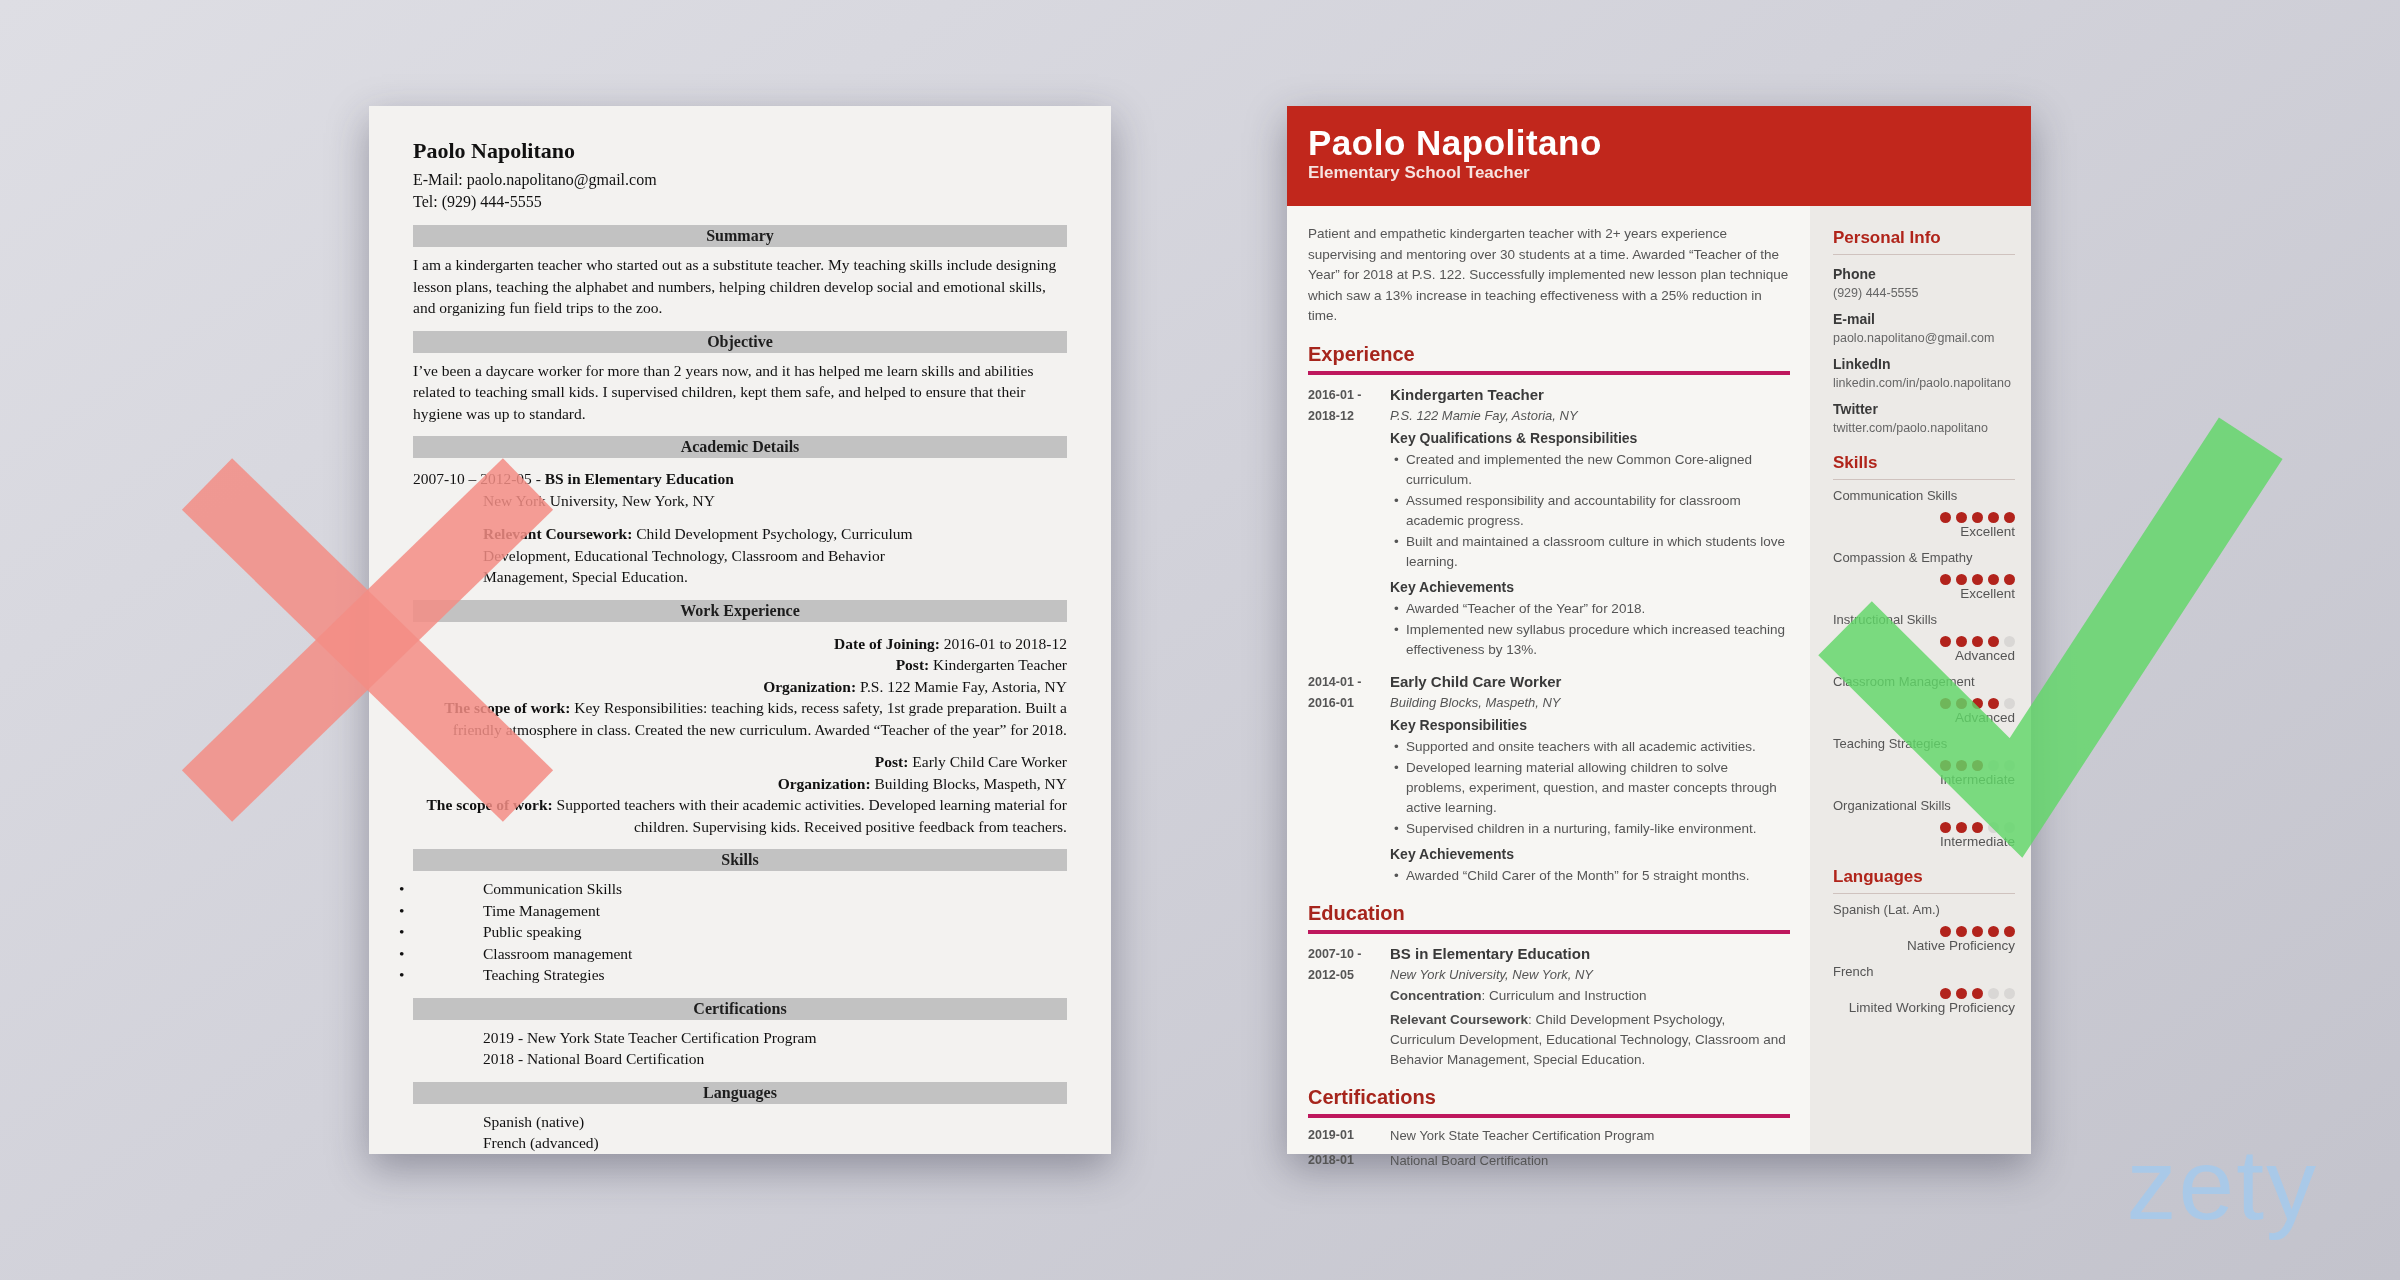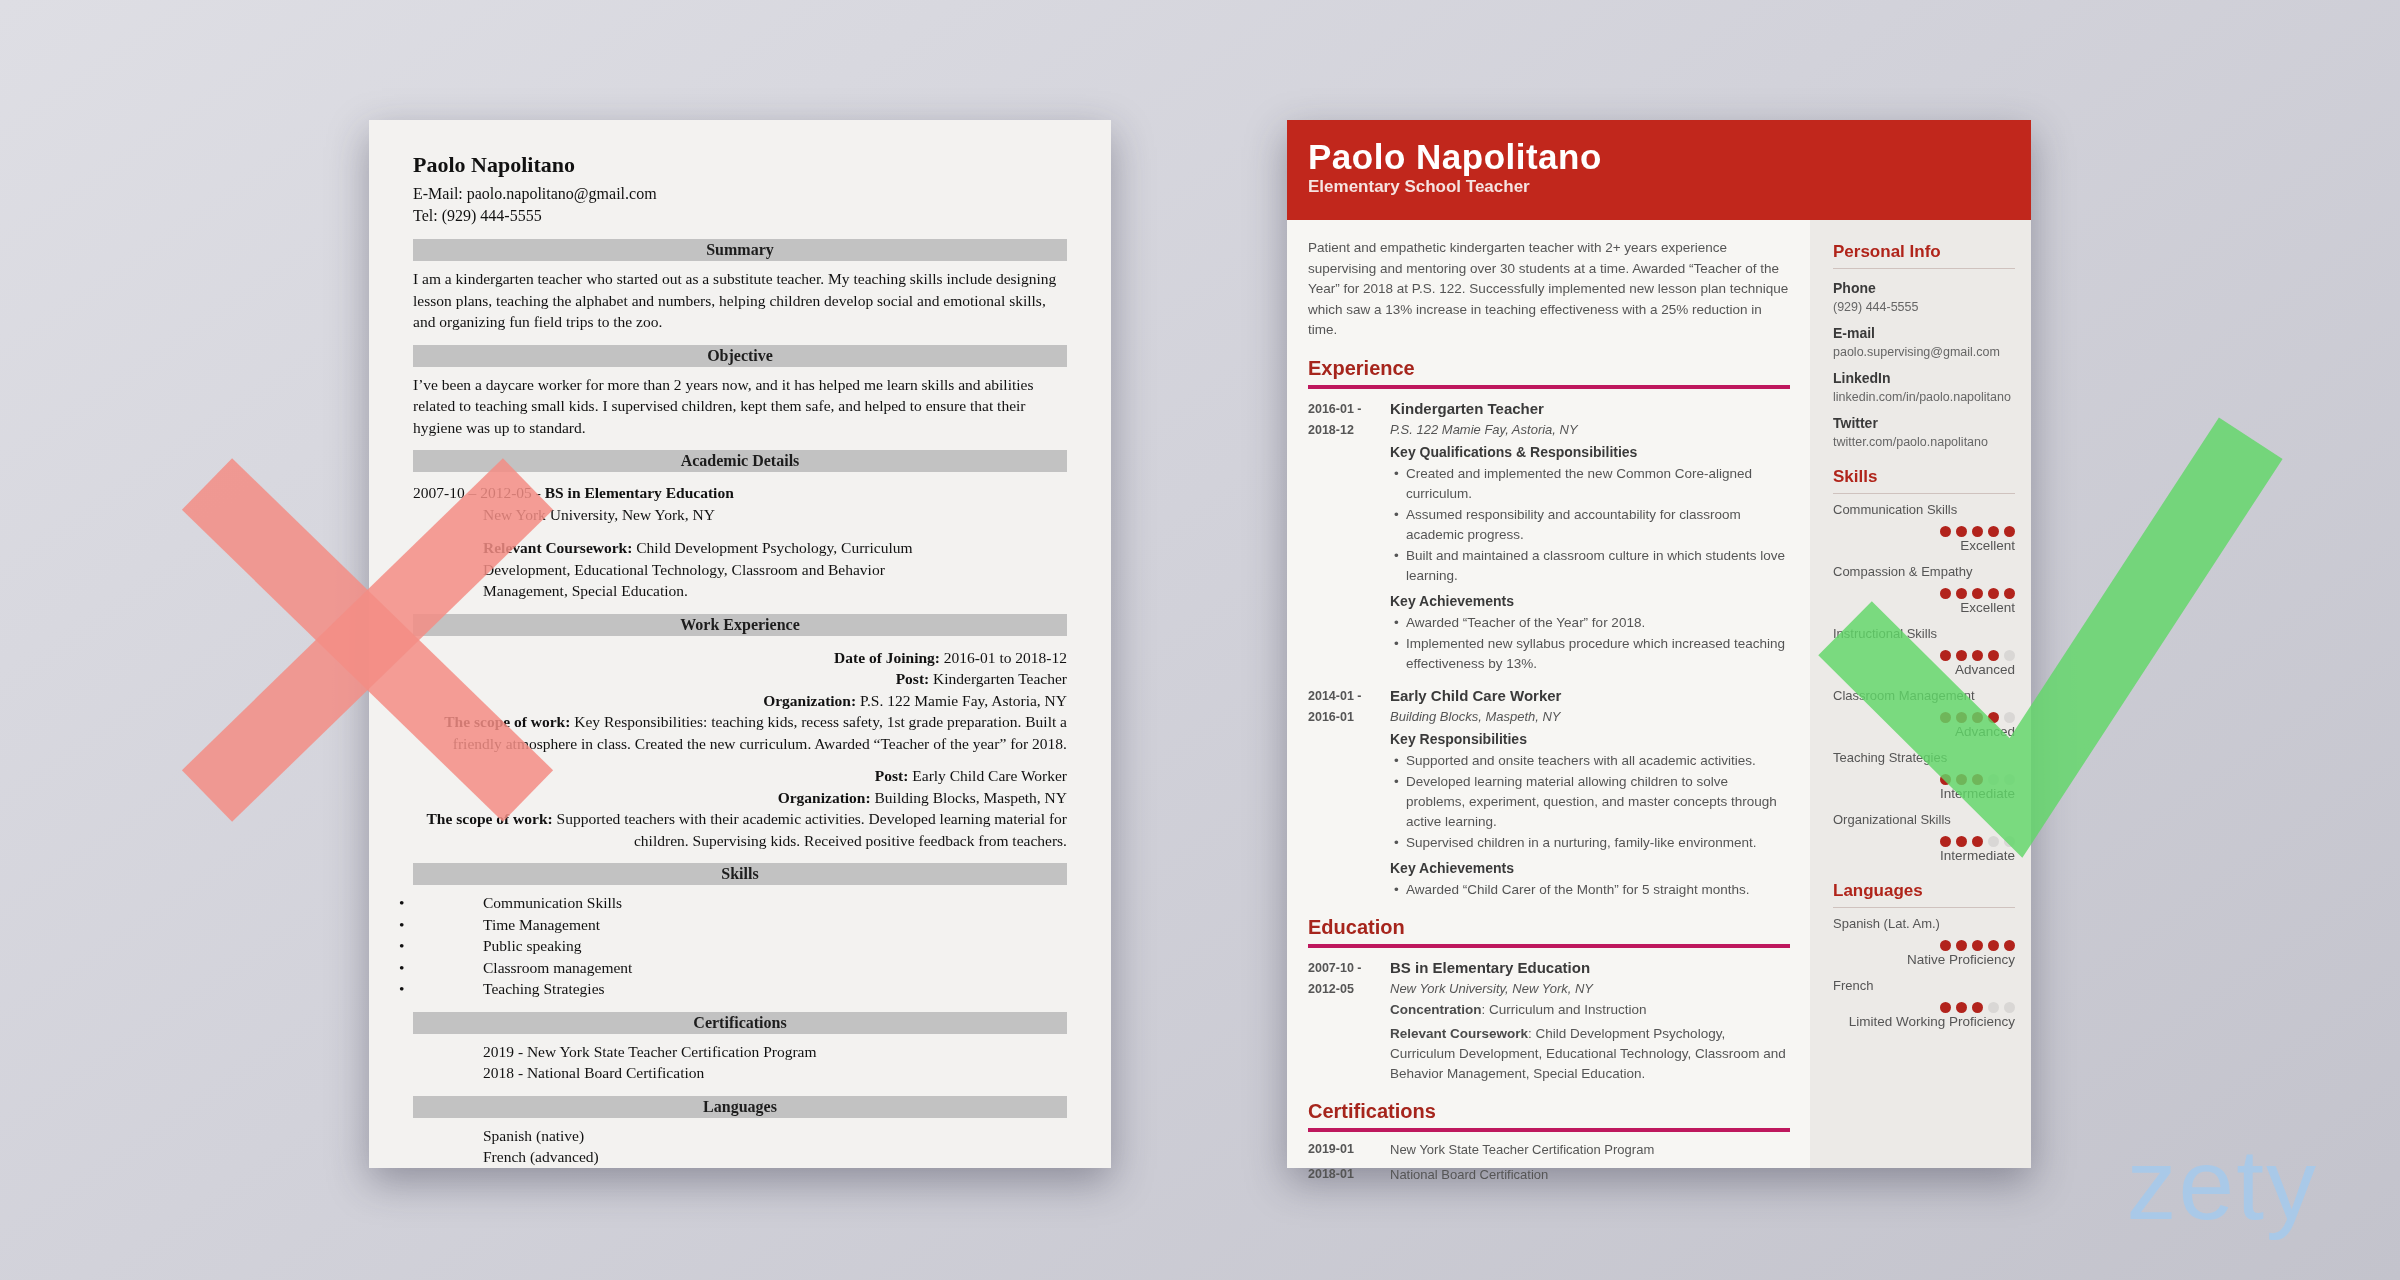"Paolo Napolitano" .doc { top: 120px -> 106px }
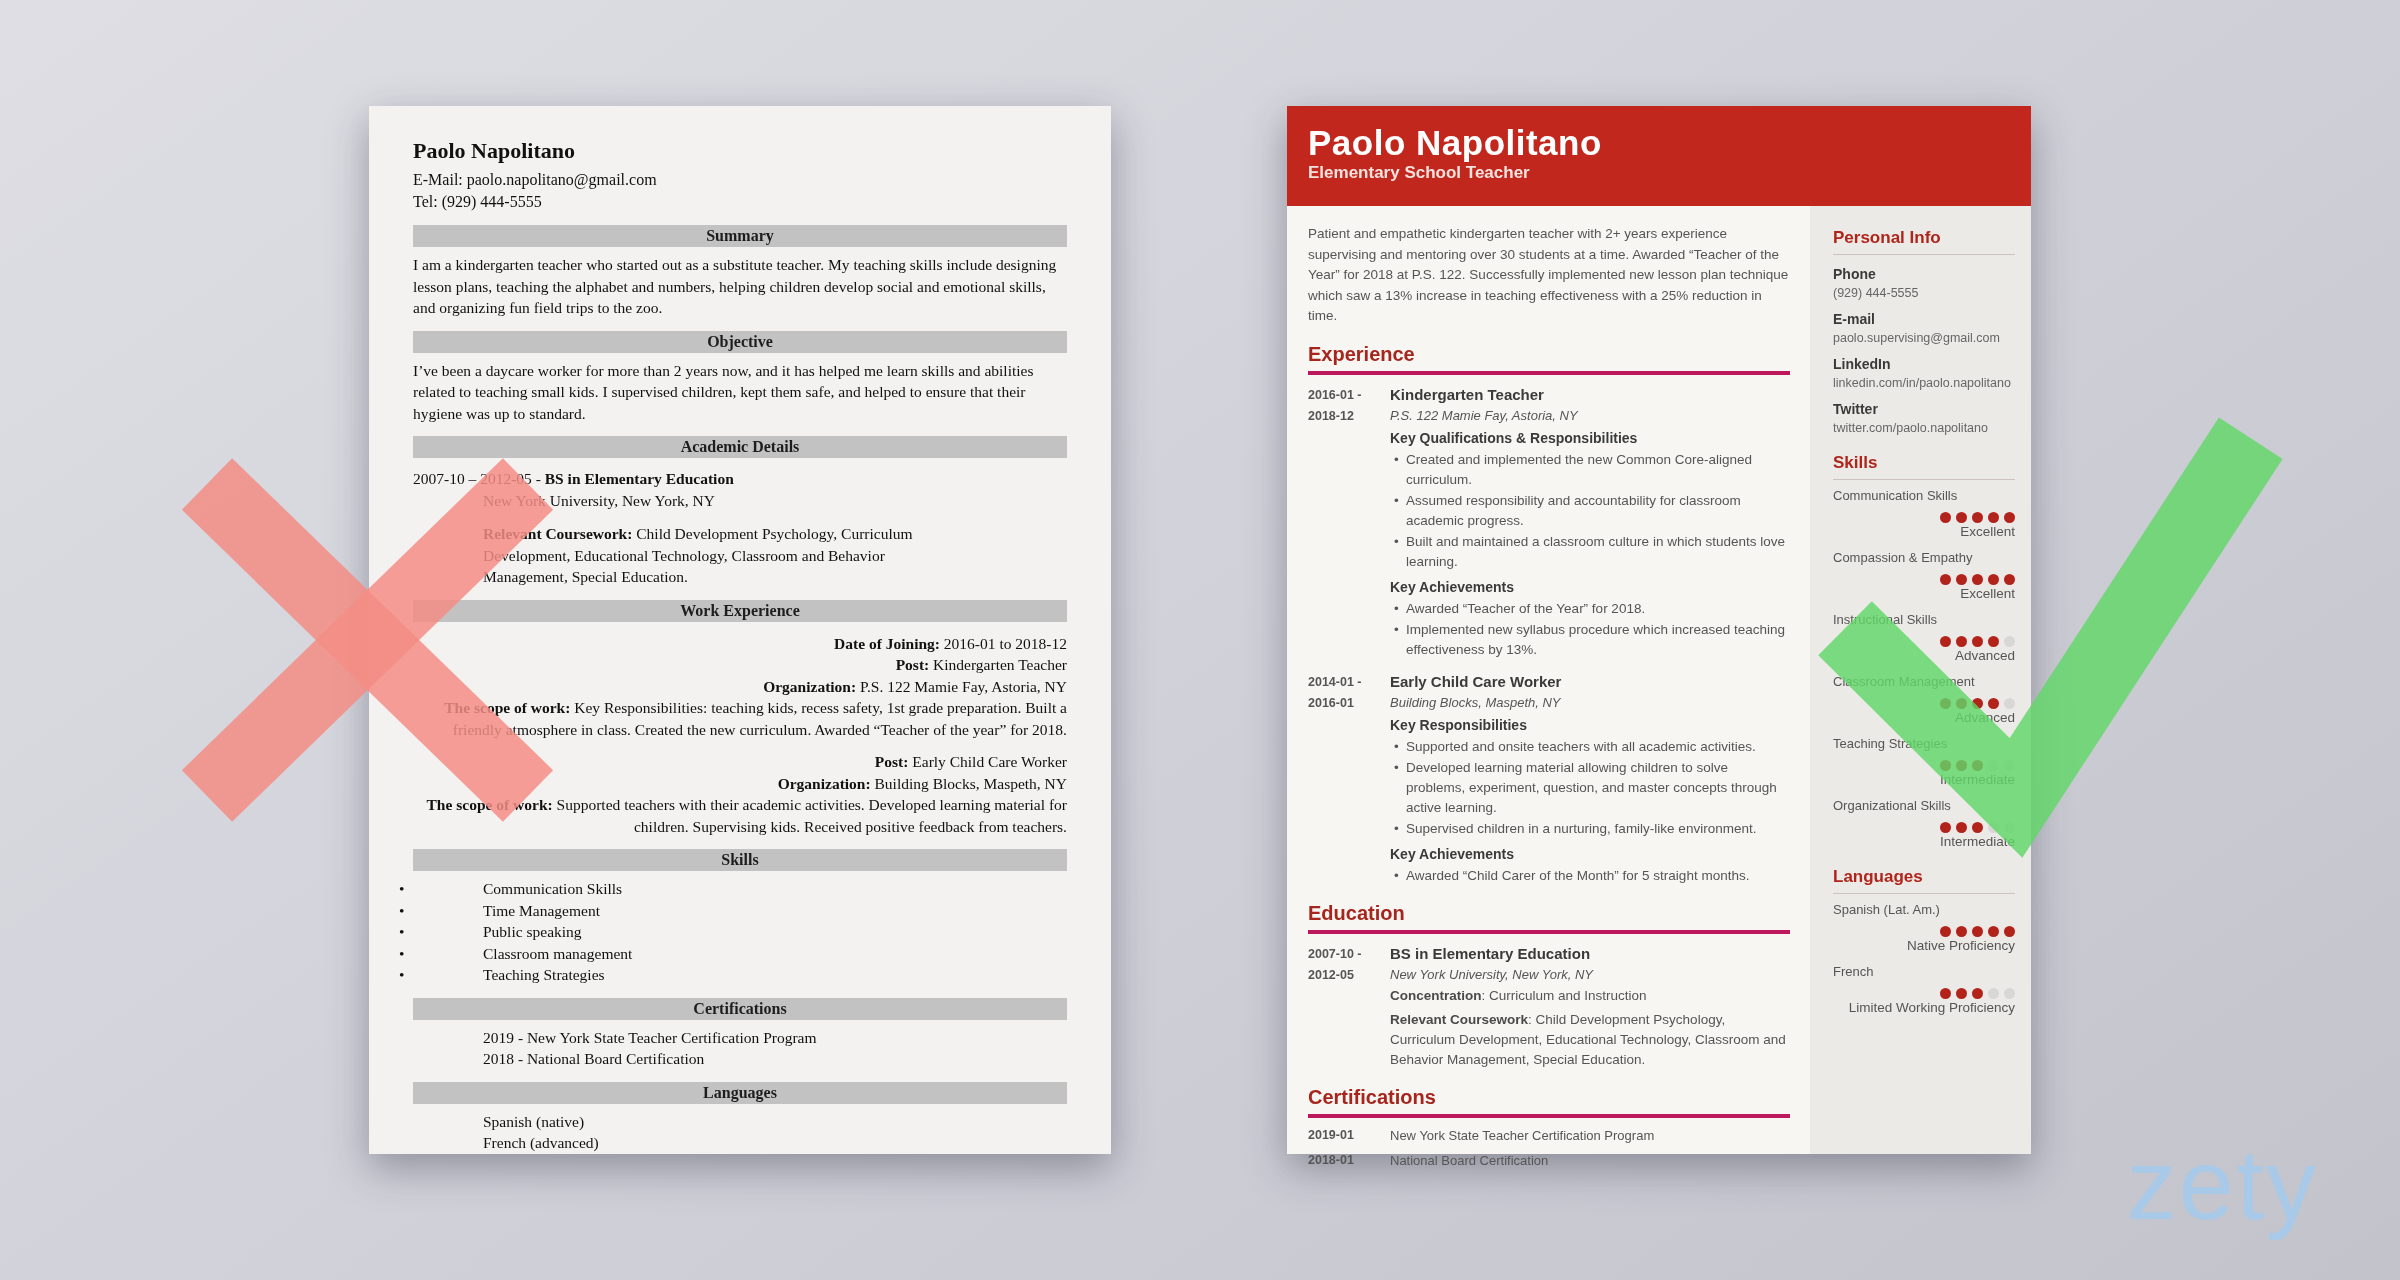"paolo.supervising@gmail.com" div.sb-value { text: paolo.supervising@gmail.com -> paolo.napolitano@gmail.com }
